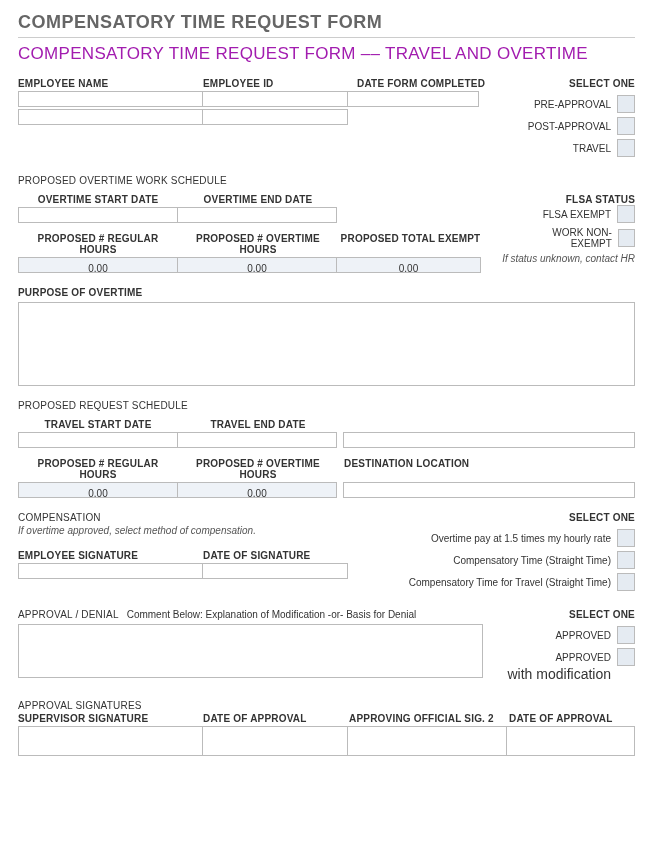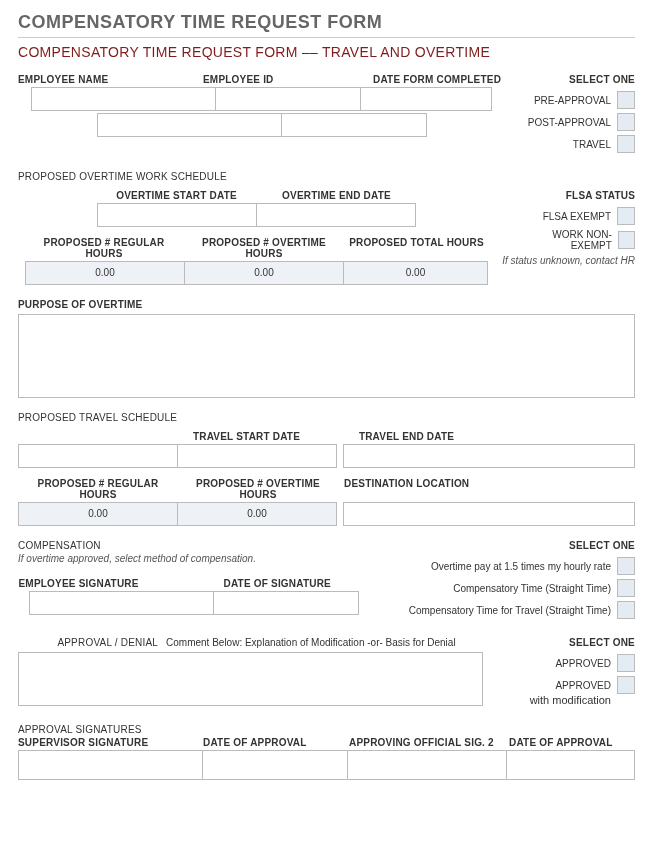"COMPENSATORY TIME REQUEST FORM ––" .sub-title { color: #7f1d1d -> #a21caf; font-size: 14px -> 17px }
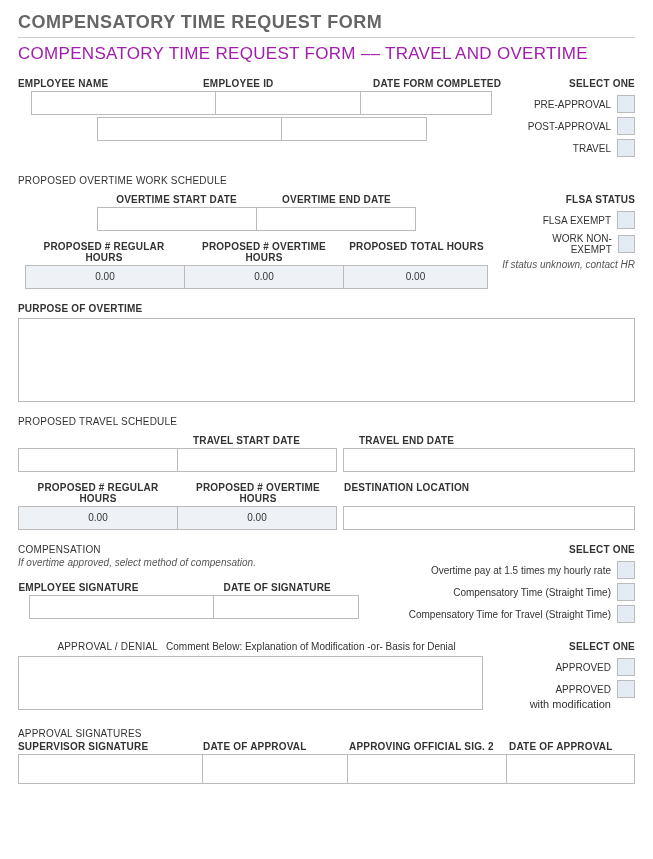"EMPLOYEE NAME" .row { justify-content: center -> none }
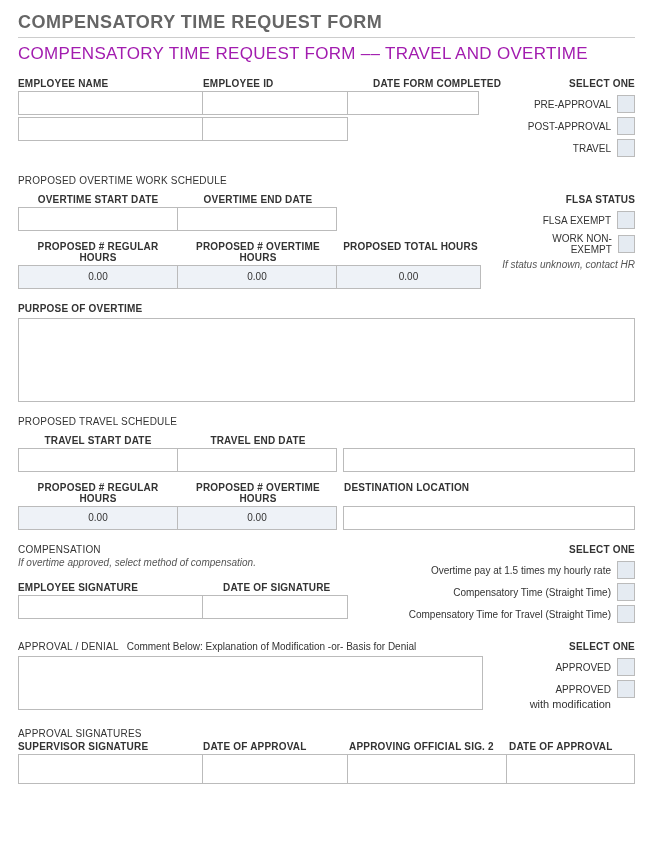"EMPLOYEE ID" div { width: 170px -> 154px }
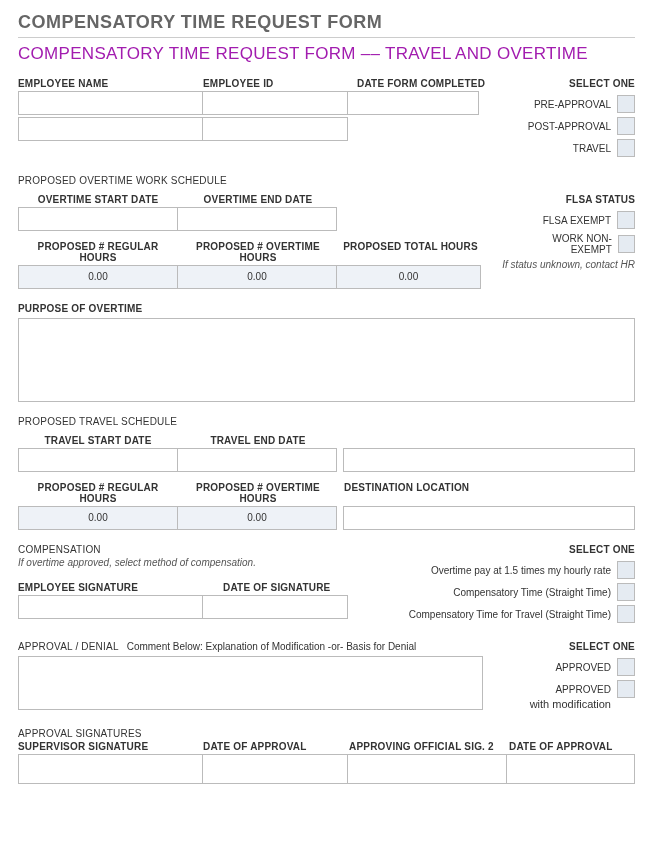"FLSA STATUS" div.label { margin-bottom: 6px -> none }
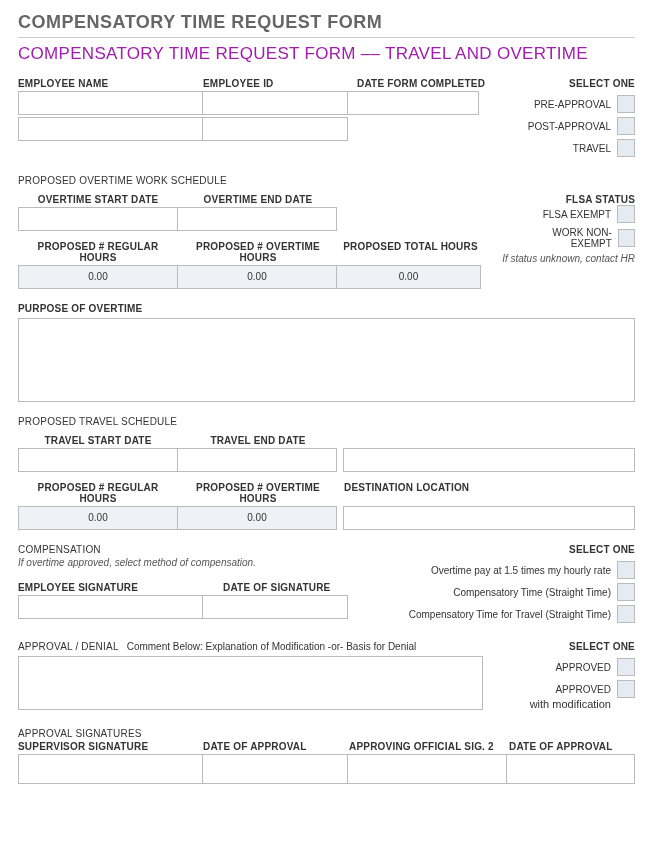"PROPOSED TOTAL HOURS" div.label { text: HOURS -> EXEMPT }
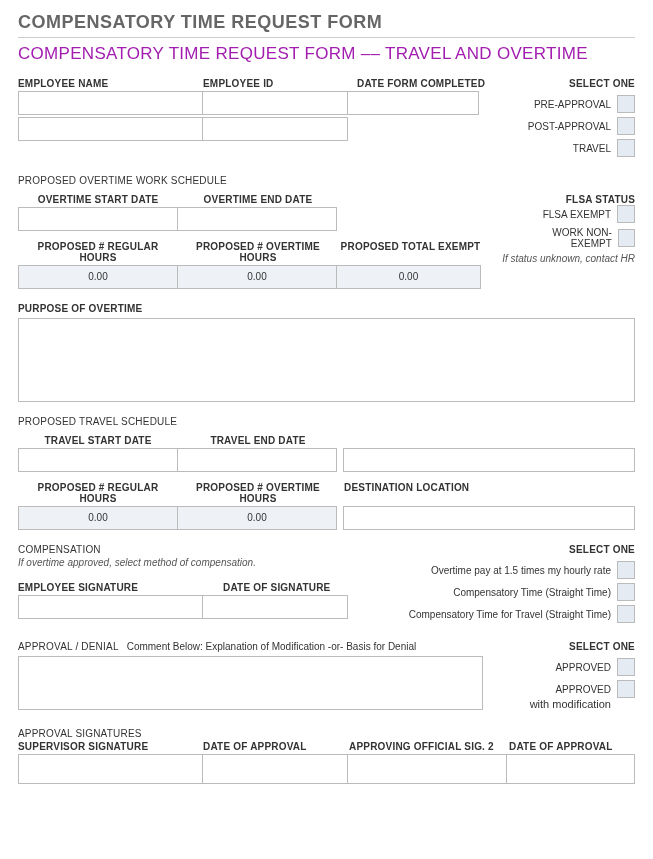"0.00" .input-cell { height: 24px -> 16px }
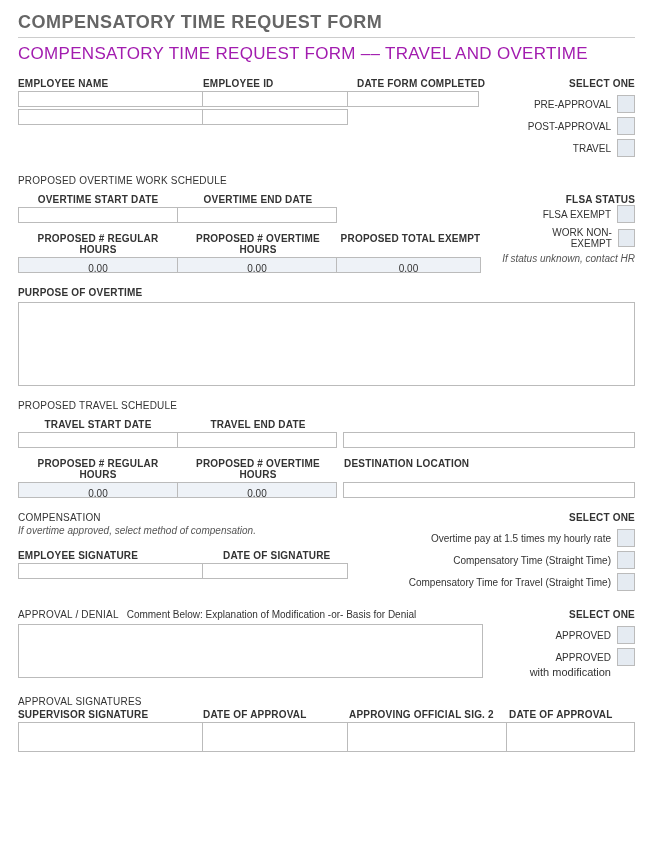"PROPOSED TRAVEL SCHEDULE" div.section-heading { text: TRAVEL -> REQUEST }
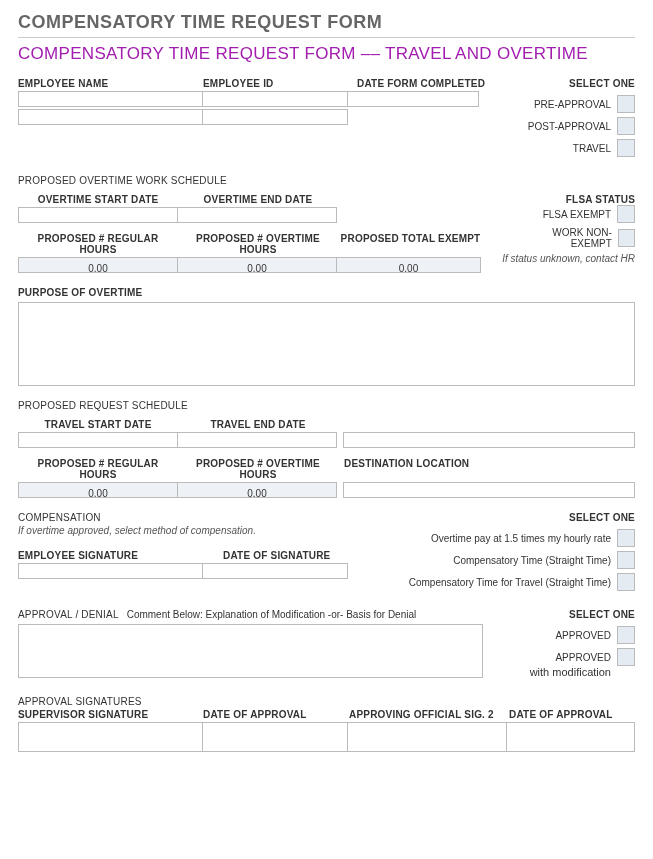"EMPLOYEE SIGNATURE" div.label { width: 205px -> 185px }
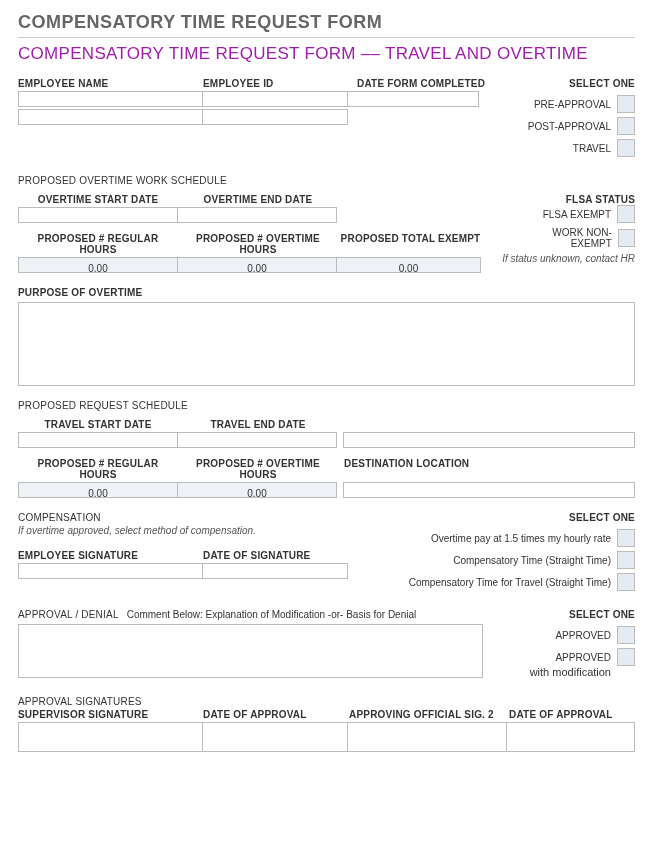"with modification" .sub-small { font-size: 11px -> 14px }
